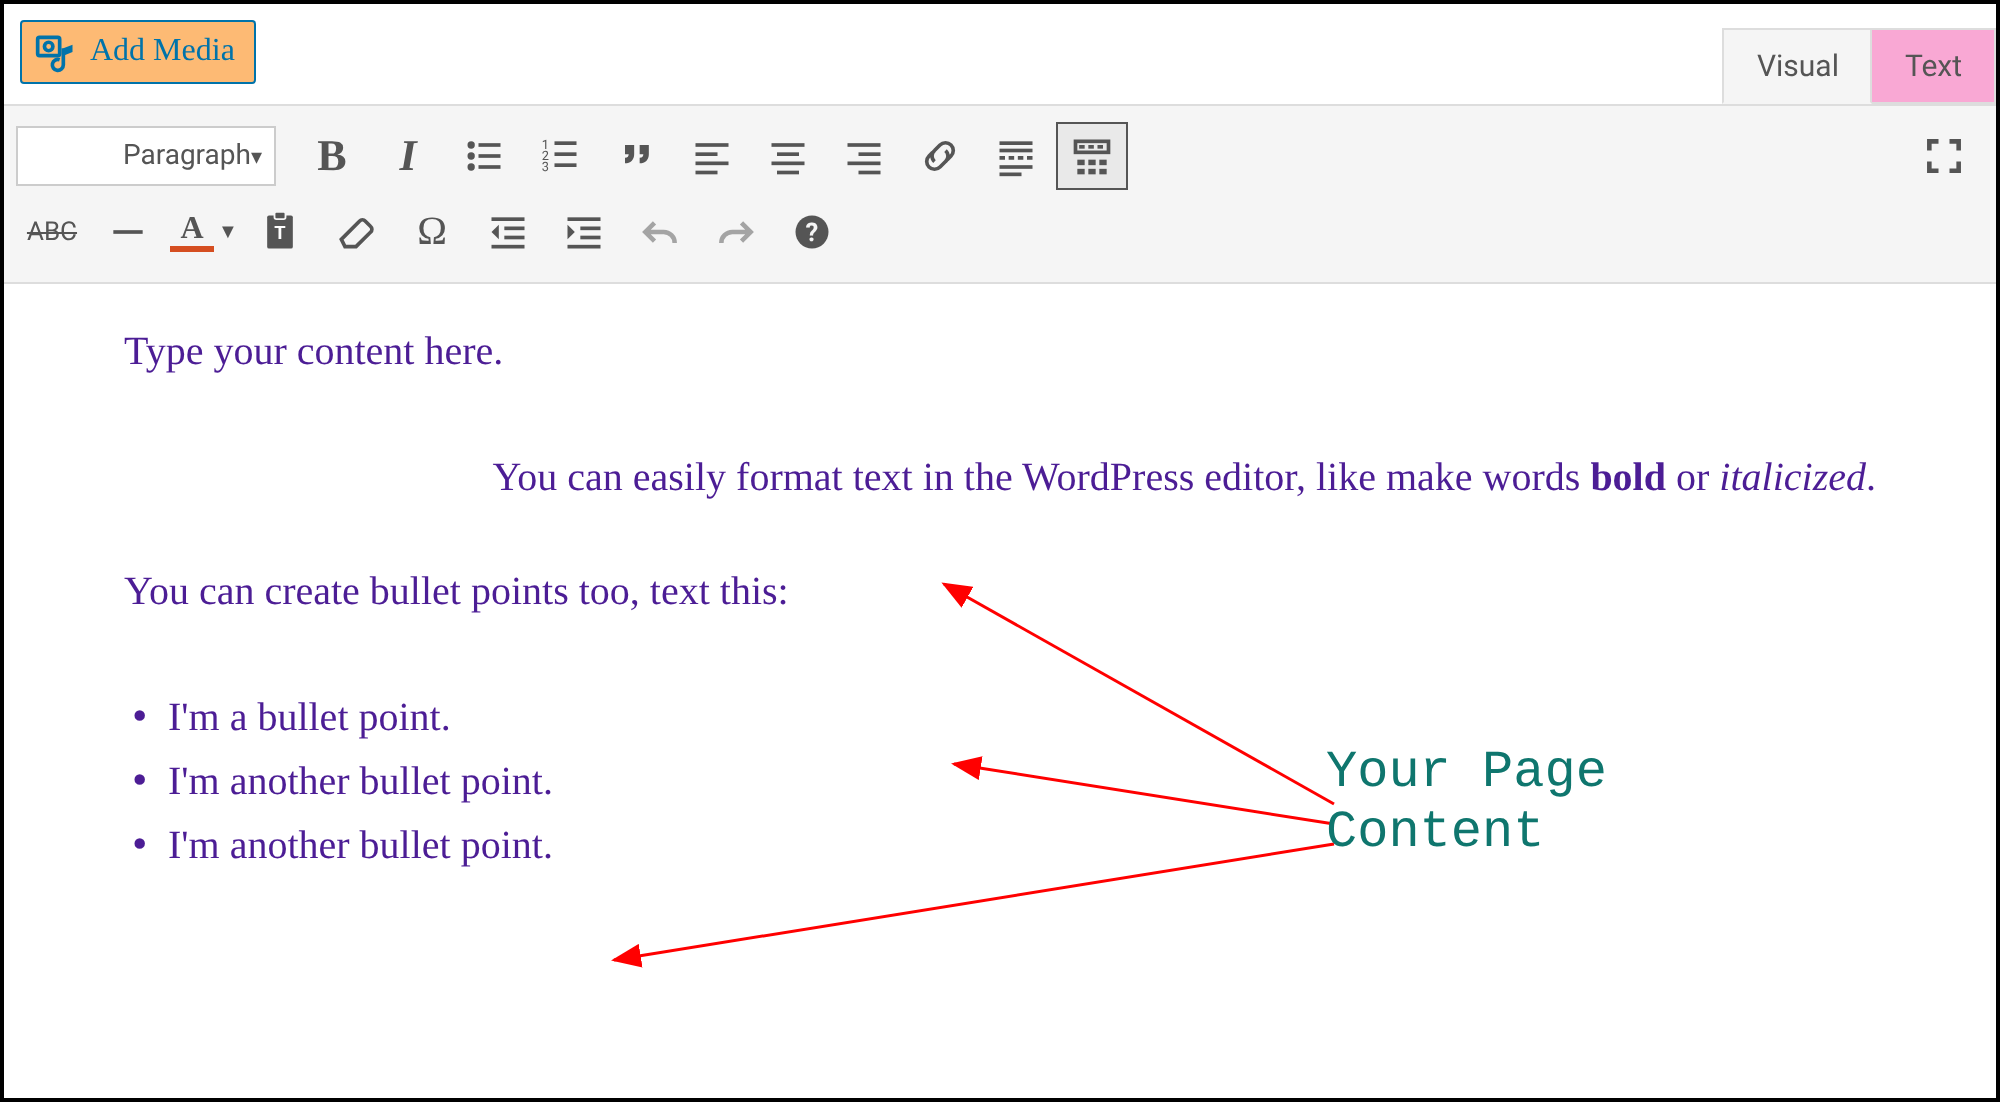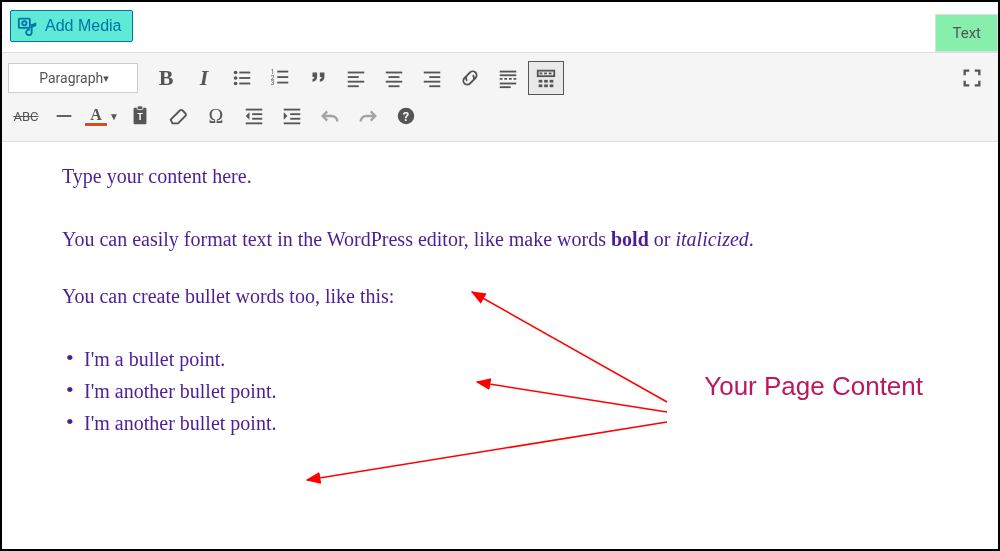"Add Media" .add-media-btn { background: #5eead4 -> #fdba74; font-family: none -> Liberation Serif, serif }
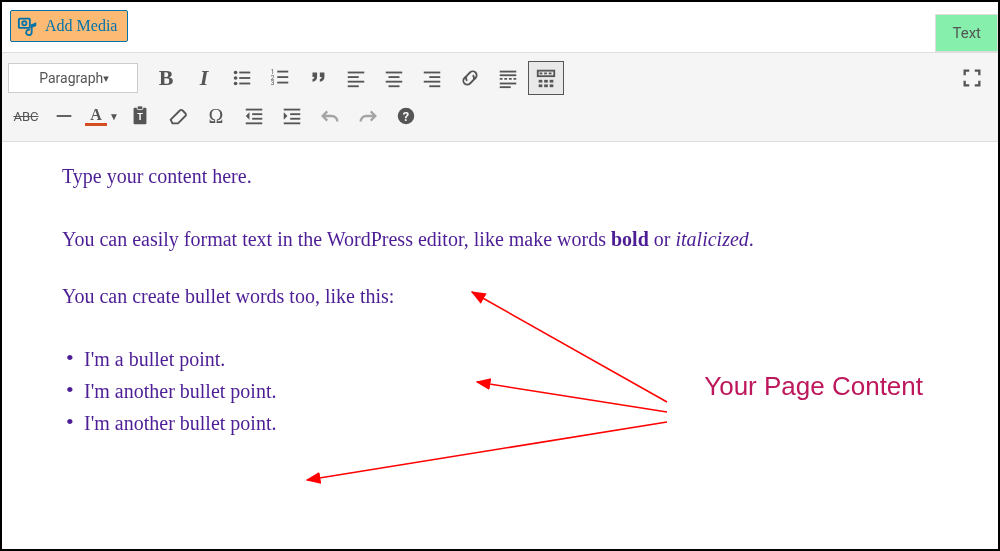"Visual" div.tab { html: none -> <div>Visual</div> }
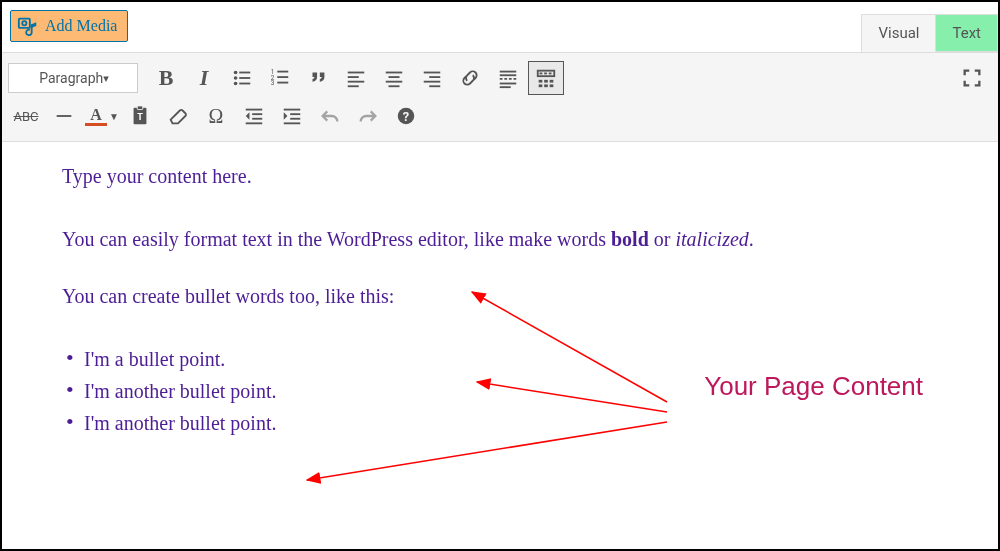"Text" .tab { background: #86efac -> #f9a8d4 }
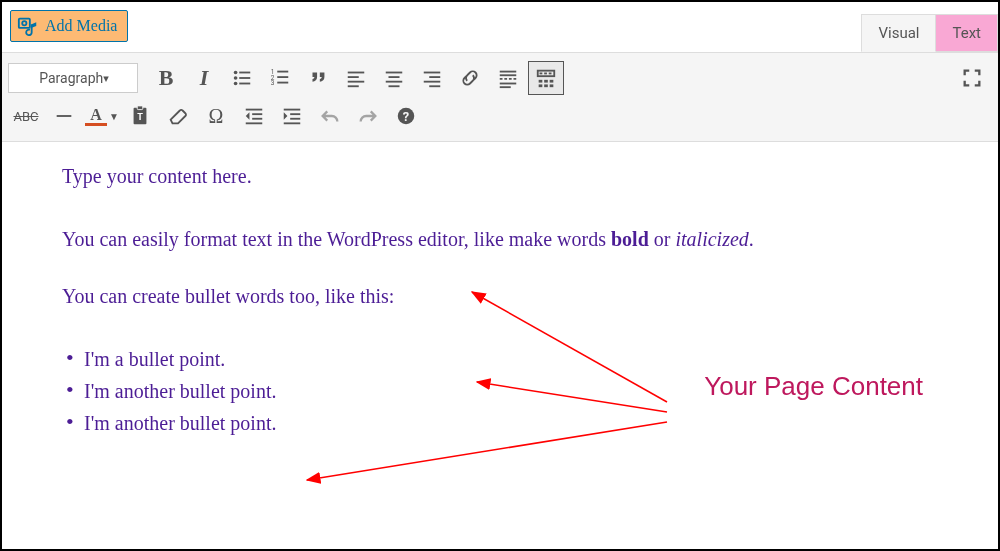"Paragraph" .format-select { justify-content: center -> flex-end }
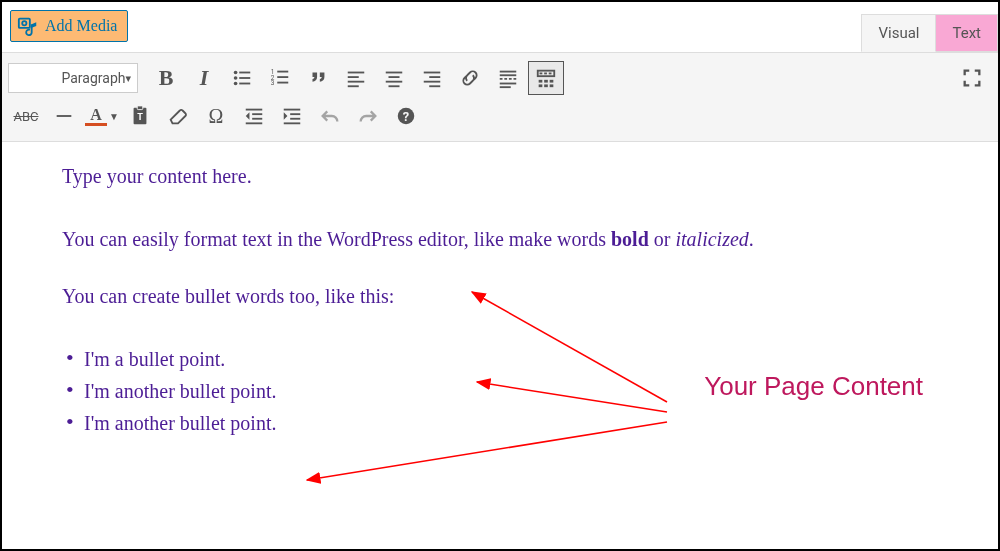"You can easily format text" .content p.tight { text-align: none -> right }
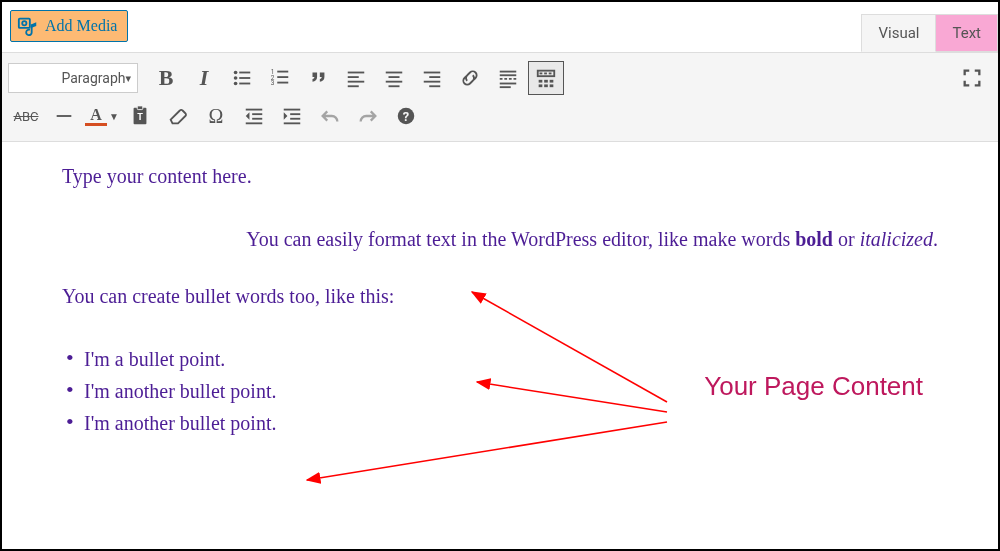"You can create bullet words" p { text: words too, like -> points too, text }
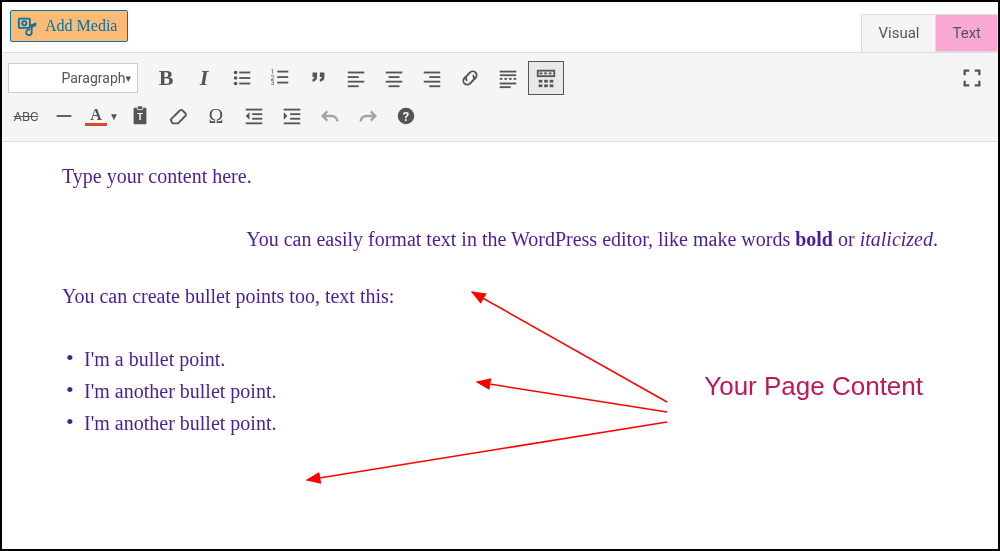"Your Page Content" .annot { color: #be185d -> #0f766e; font-family: Liberation Sans, sans-serif -> Liberation Mono, monospace; text-align: right -> left }
